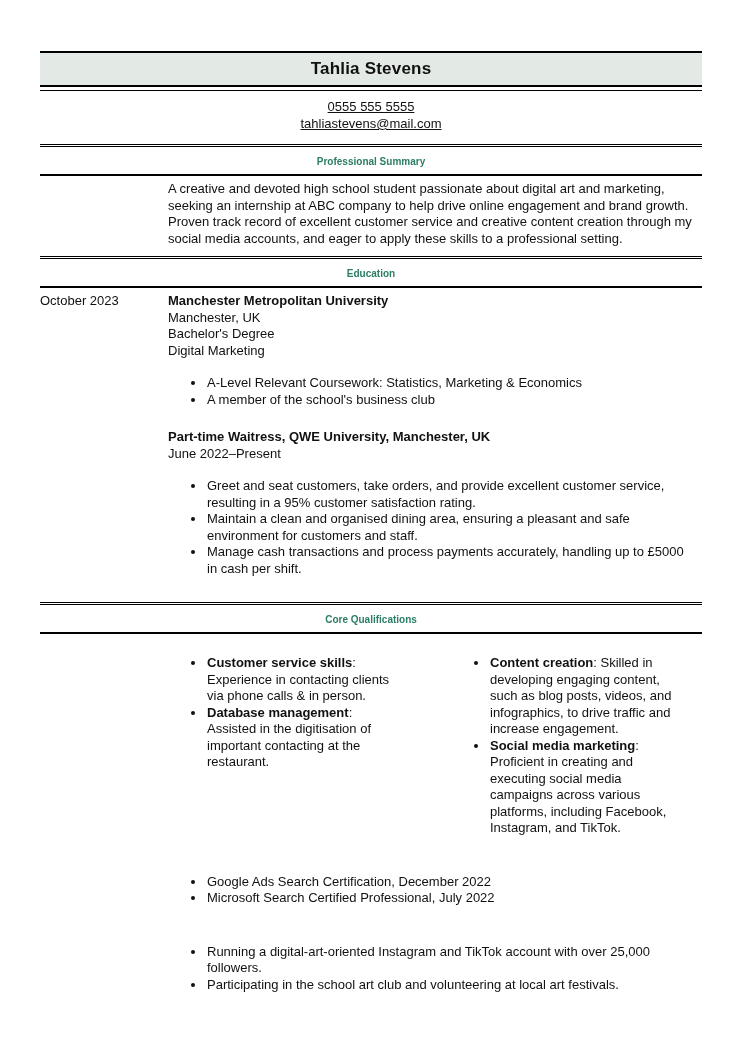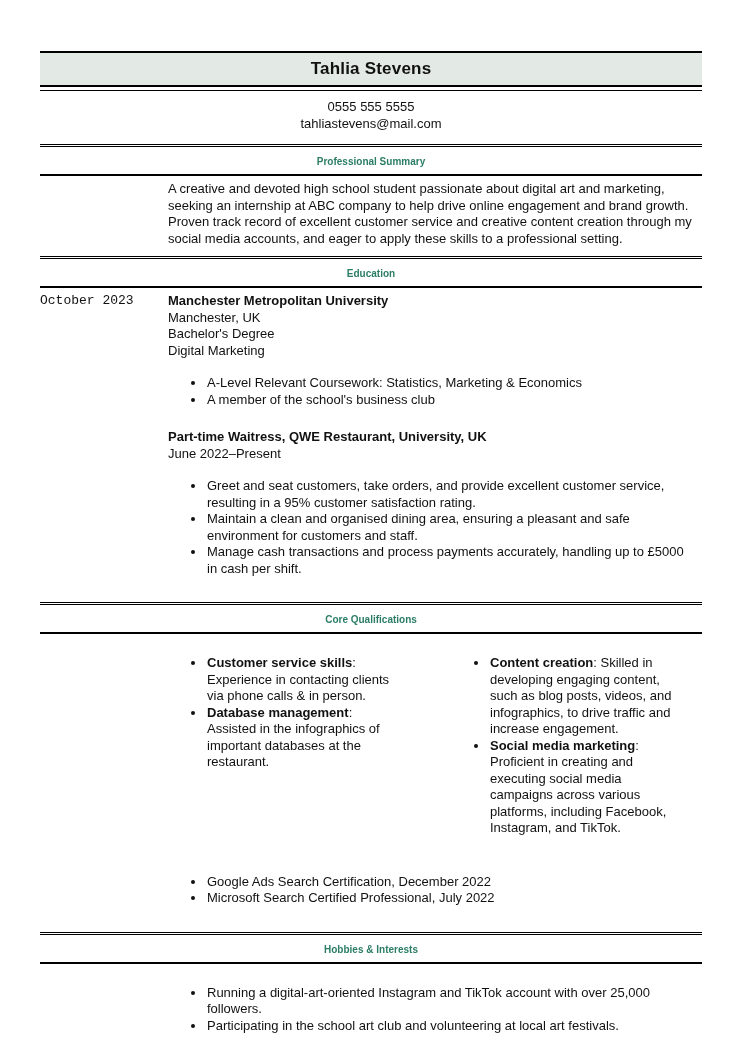"0555 555 5555" .contact { text-decoration: none -> underline }
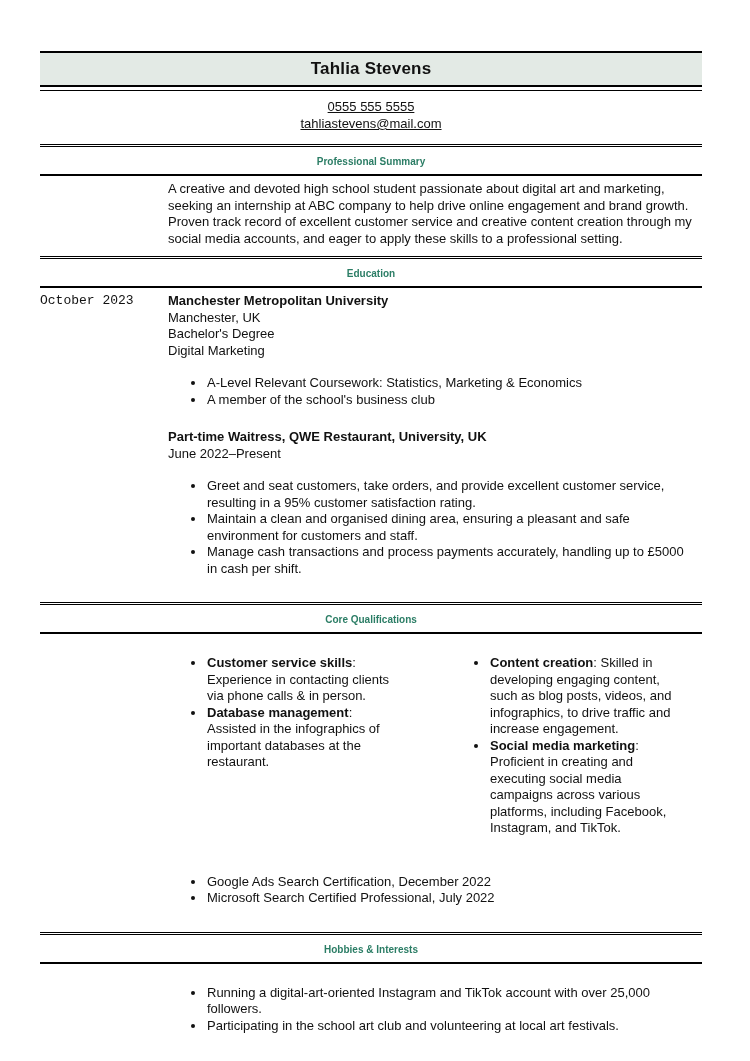"October 2023" .left-col { font-family: Liberation Mono, monospace -> none }
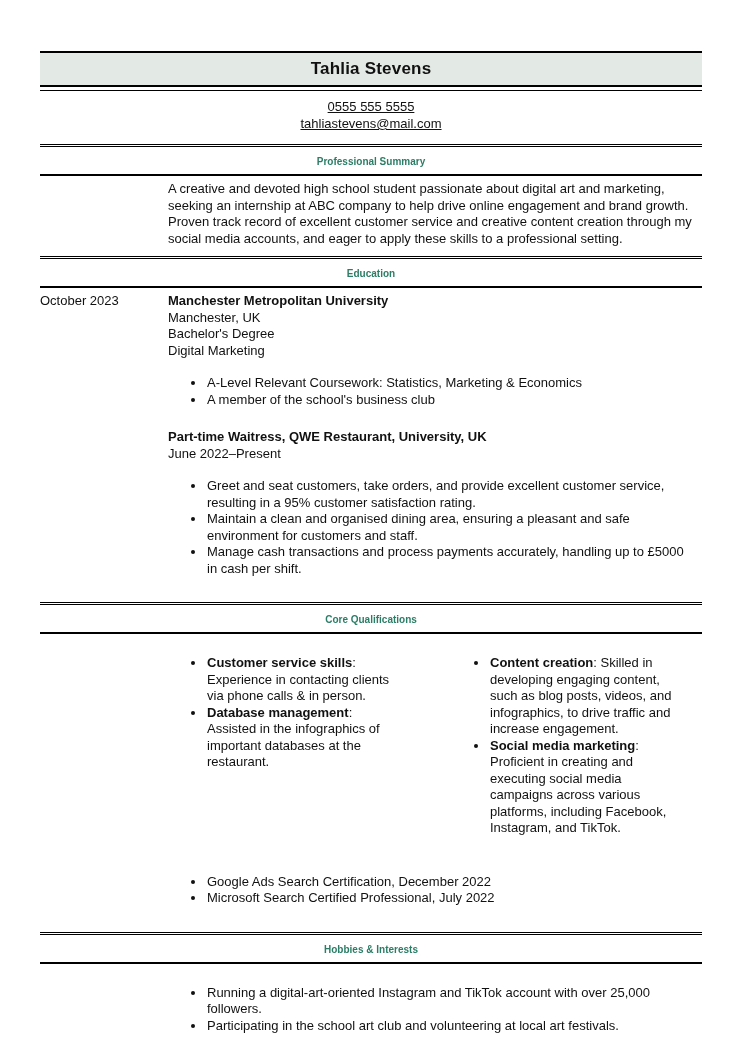"Part-time Waitress, QWE Restaurant," p.bold { text: Restaurant, University -> University, Manchester }
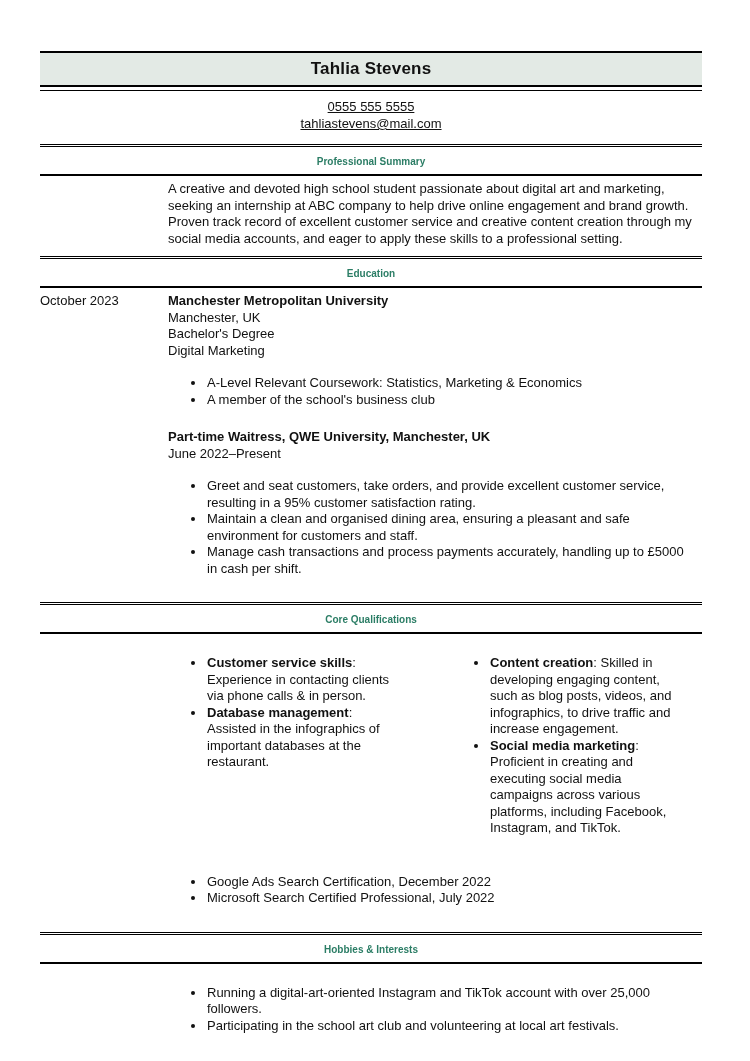": Assisted in the infographics" span { text: infographics of important databases -> digitisation of important contacting }
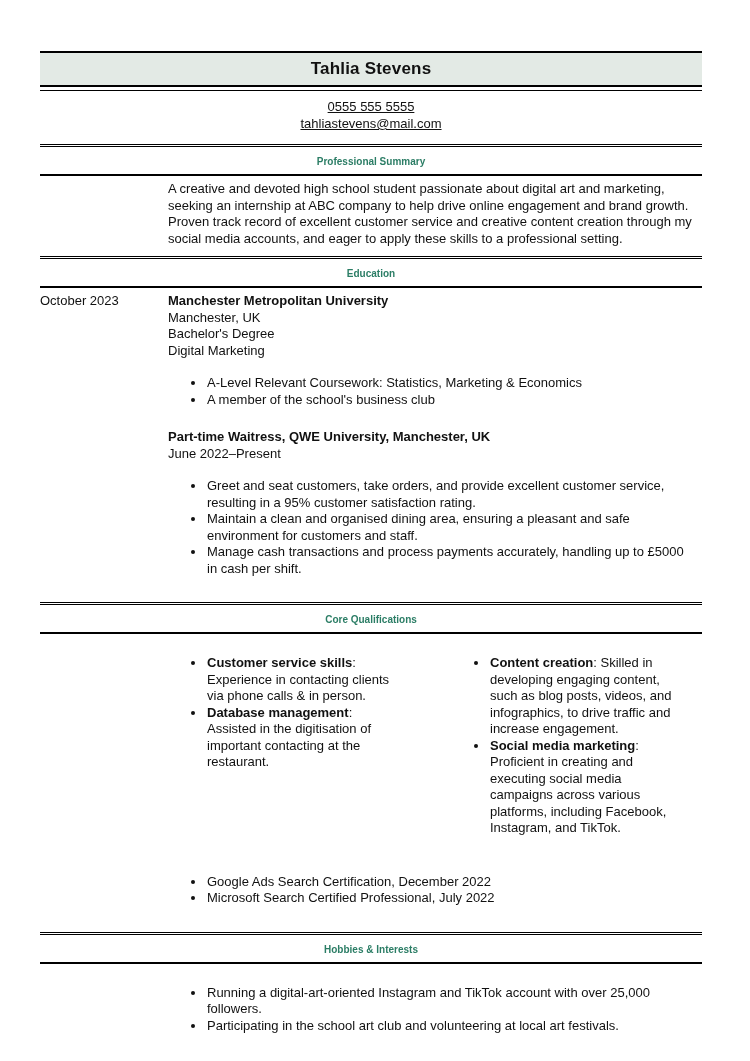"Hobbies & Interests" div.section-header { html: <div> <span>Hobbies &amp; Interests</span> </div> -> none }
